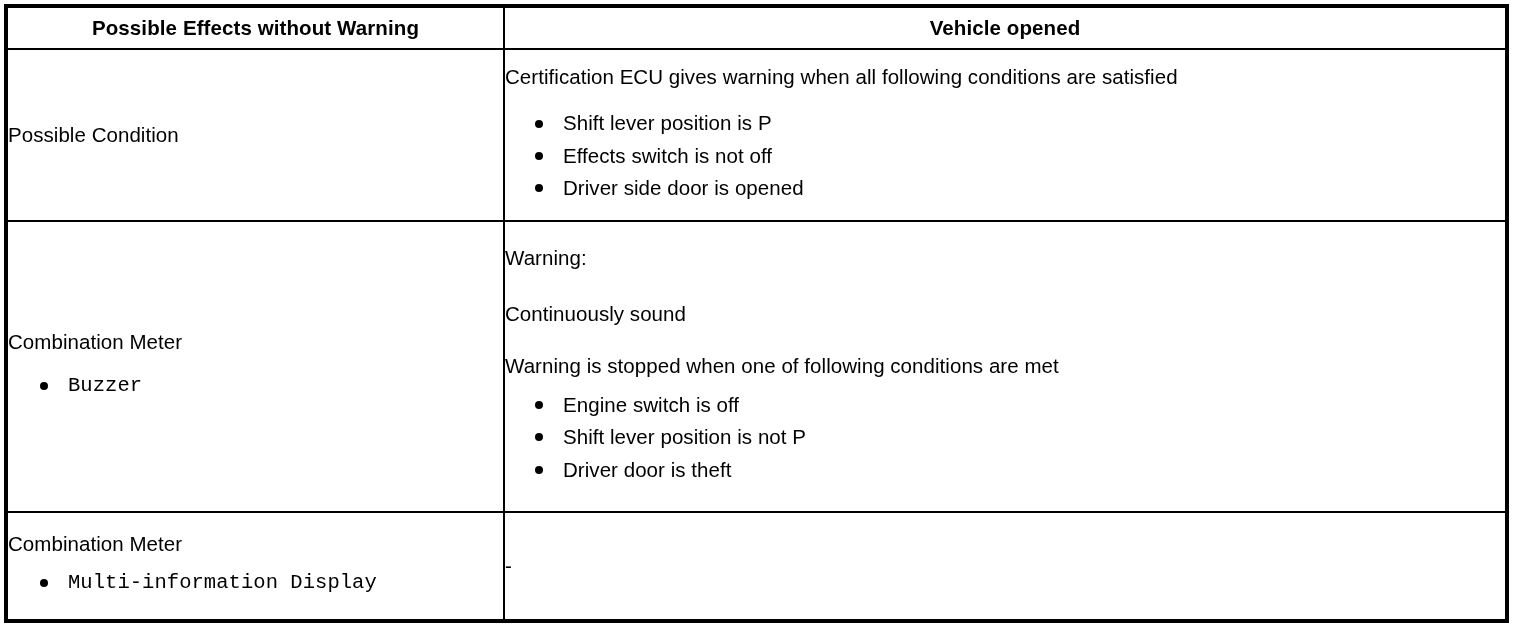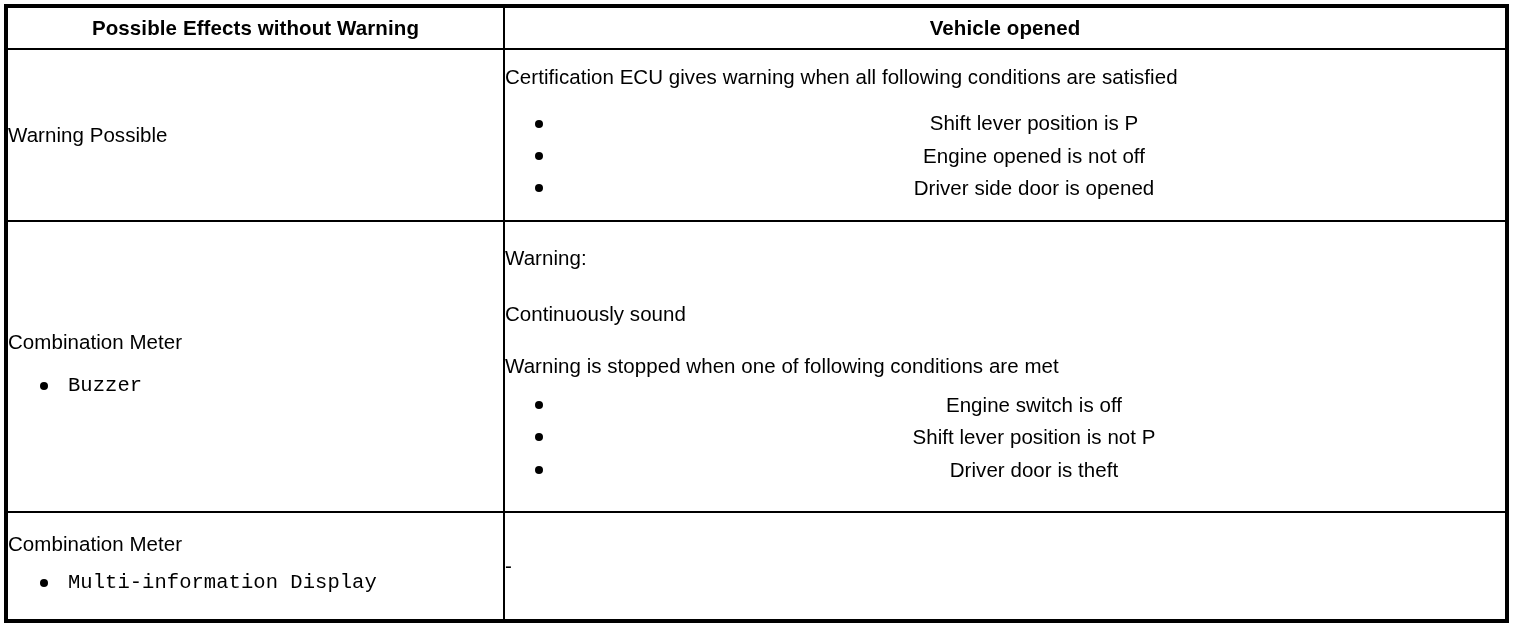"Warning Possible" div.para { text: Warning Possible -> Possible Condition }
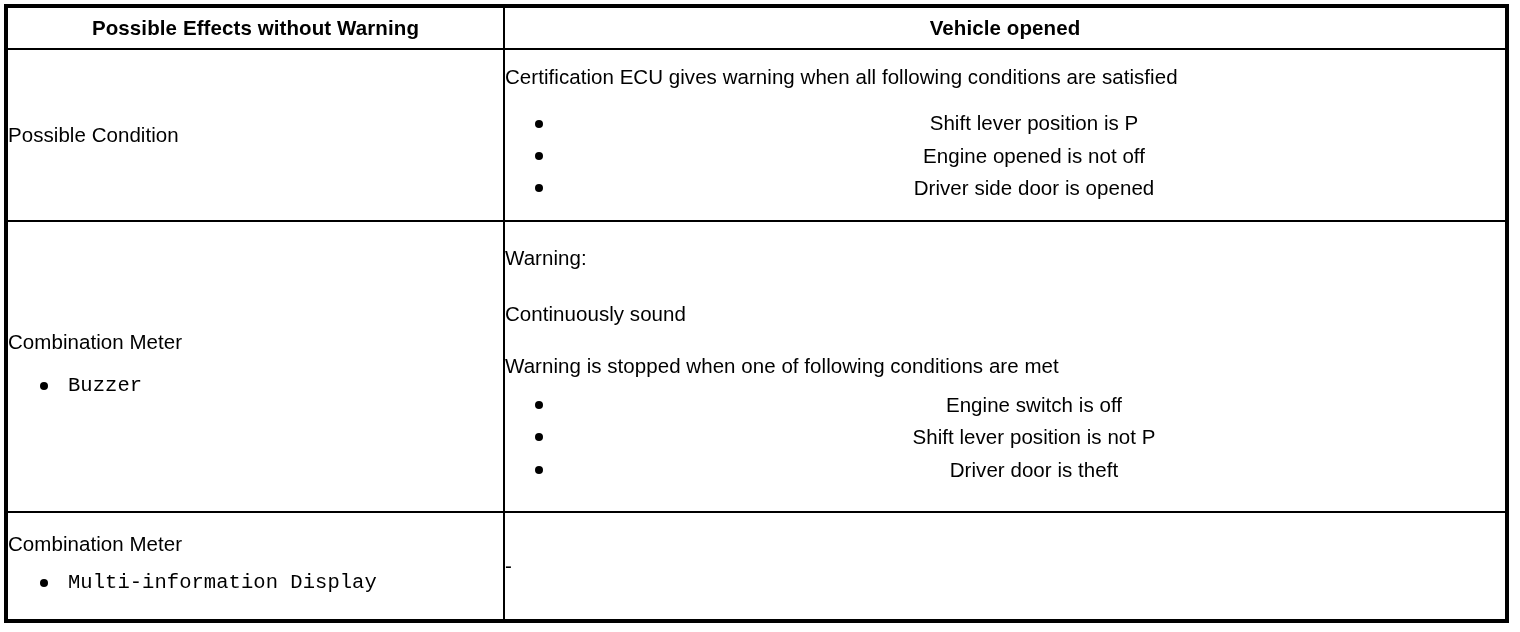"Shift lever position is P" ul.bullets.right-bullets > li { text-align: center -> none }
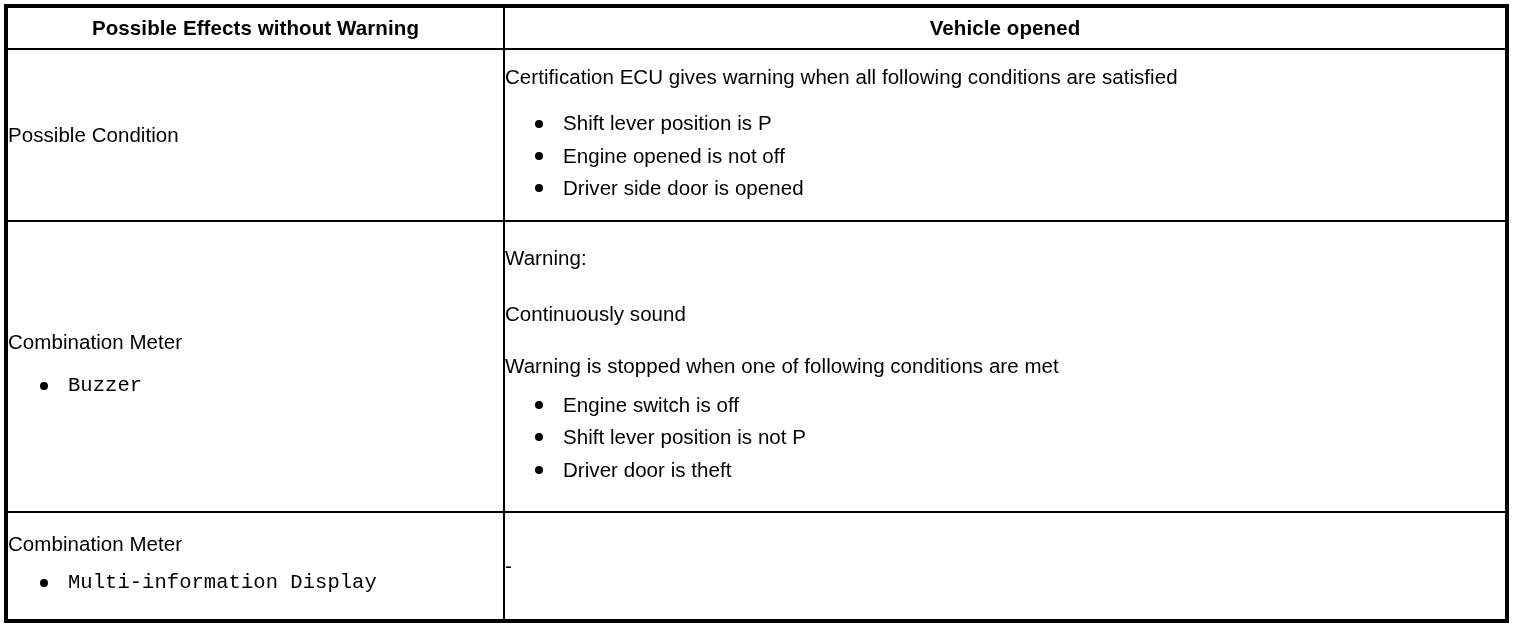"Engine opened is not off" li { text: Engine opened -> Effects switch }
